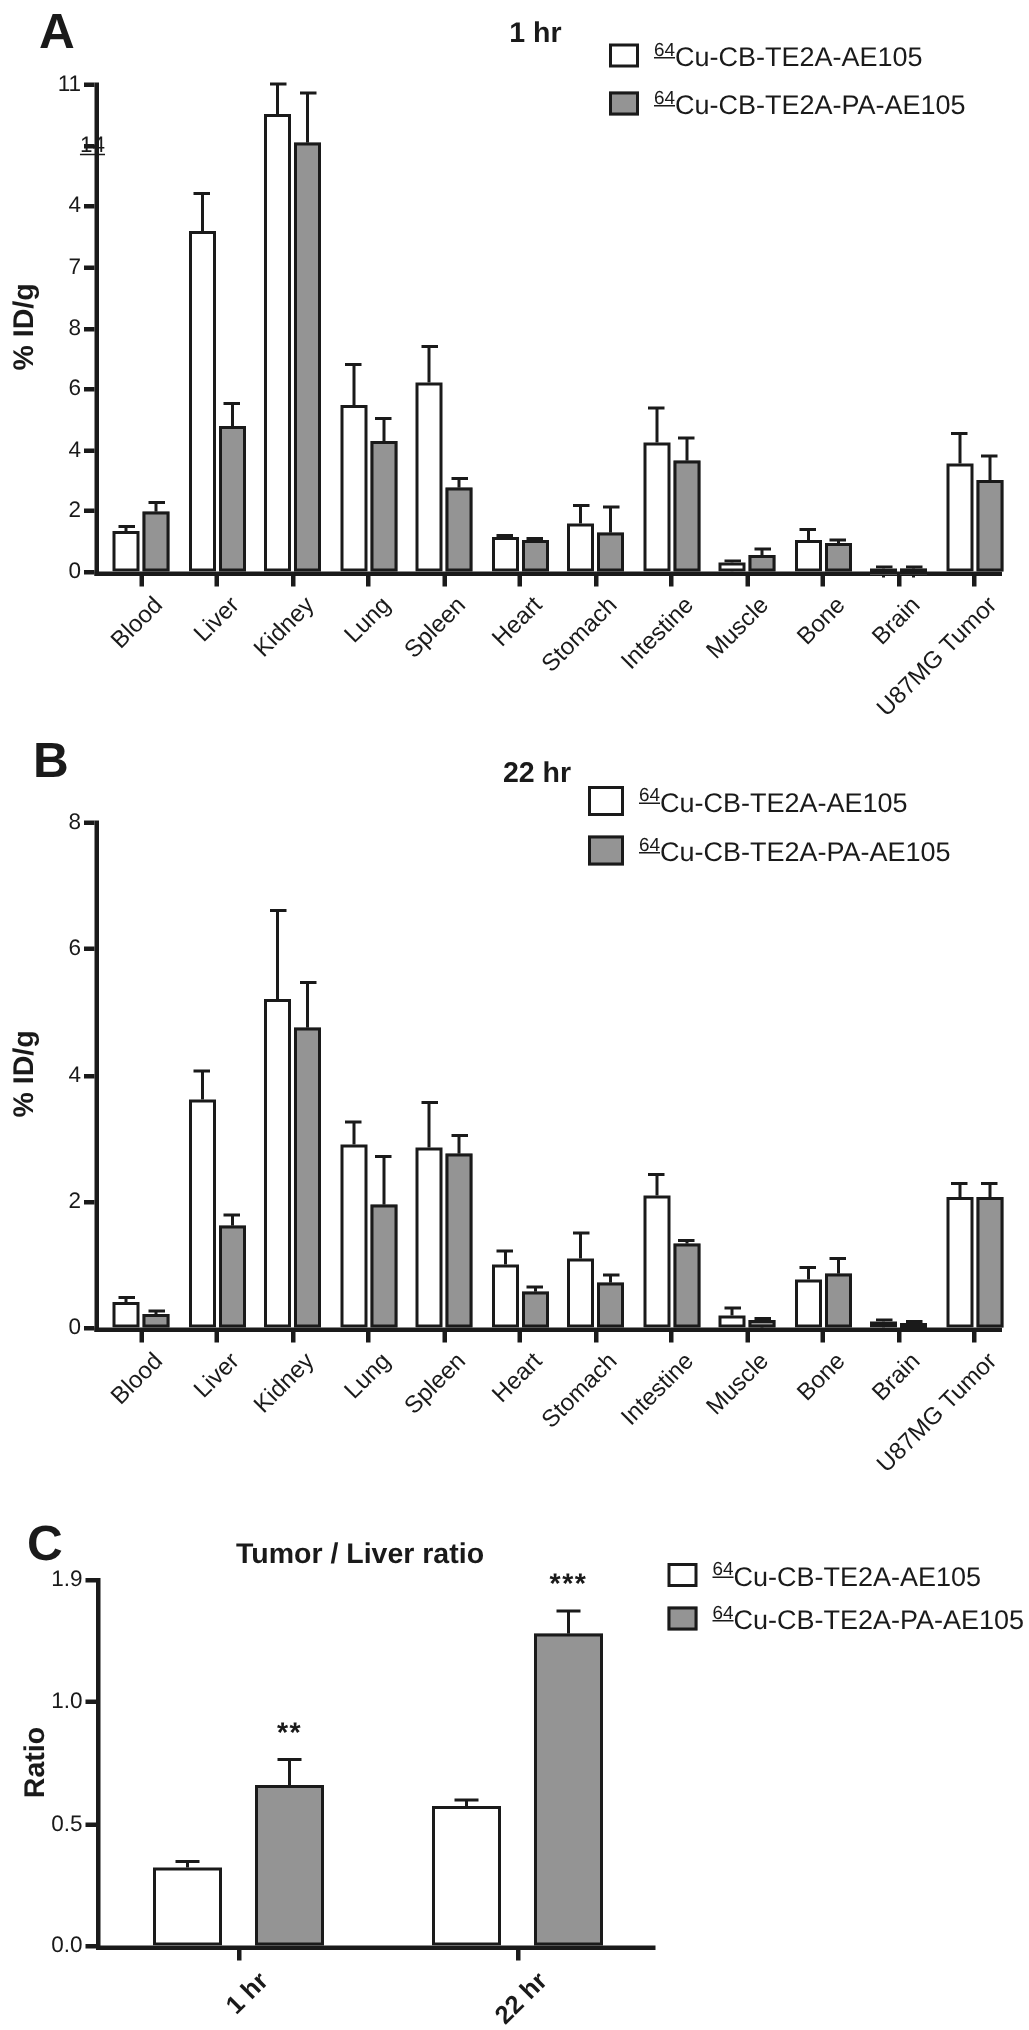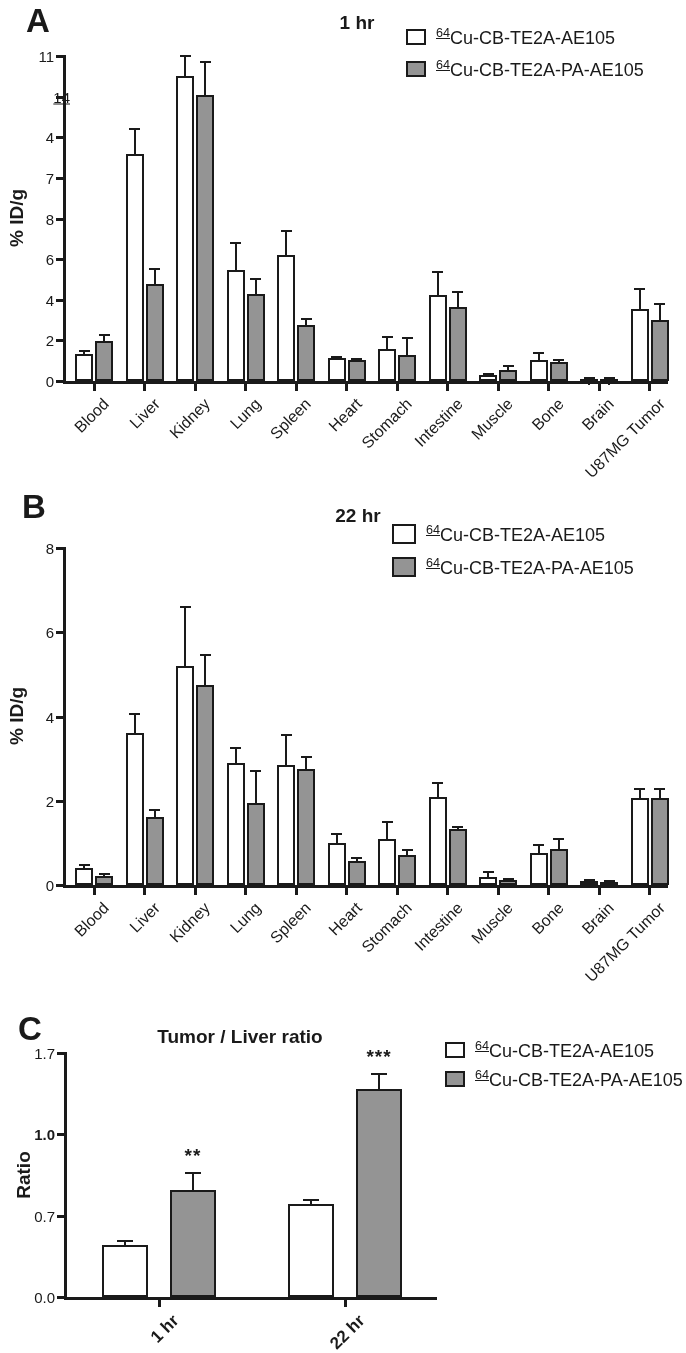"1.7" div.ytick-label { text: 1.7 -> 1.9 }
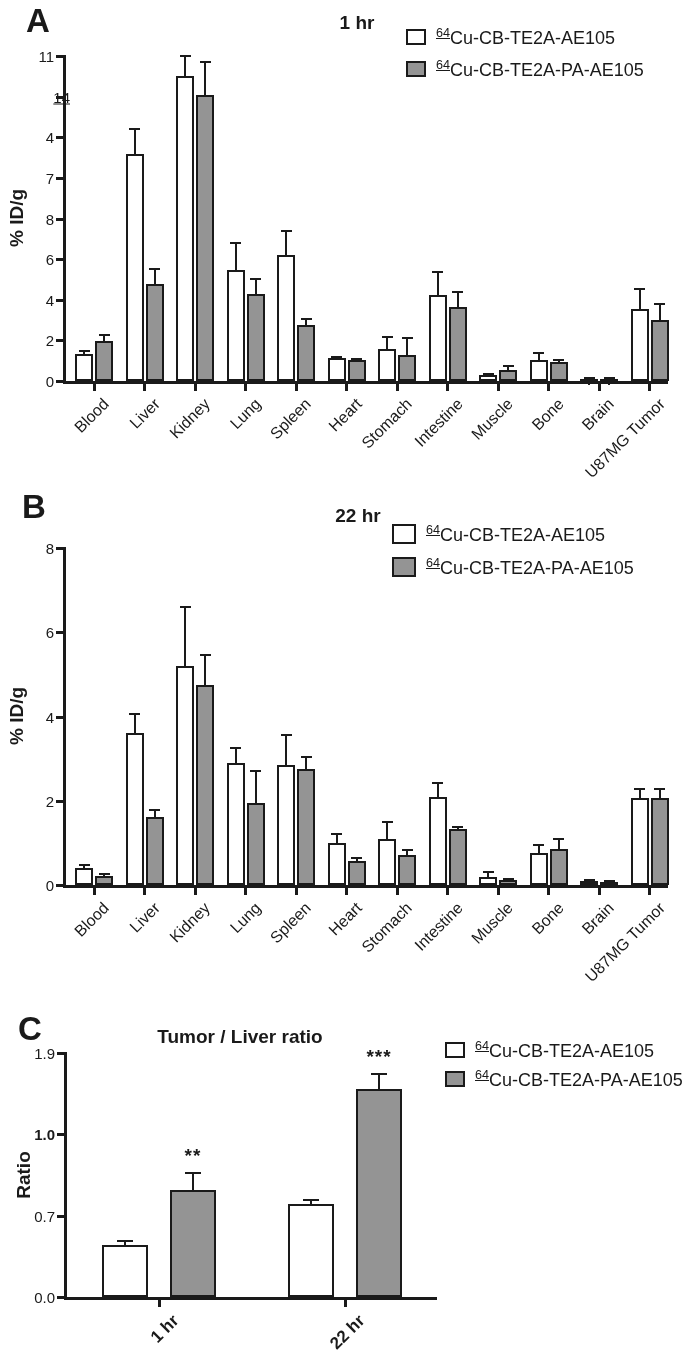"1.0" div.ytick-label { font-weight: bold -> none }
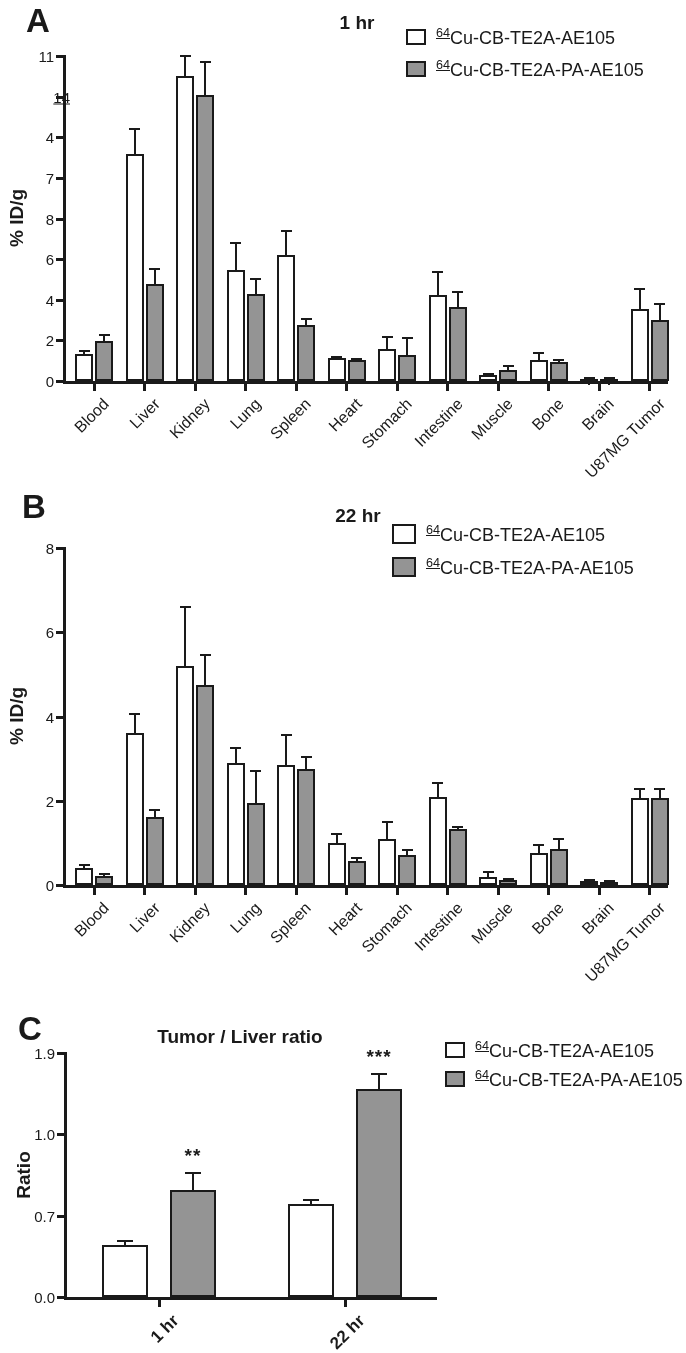"0.7" div.ytick-label { text: 0.7 -> 0.5 }
